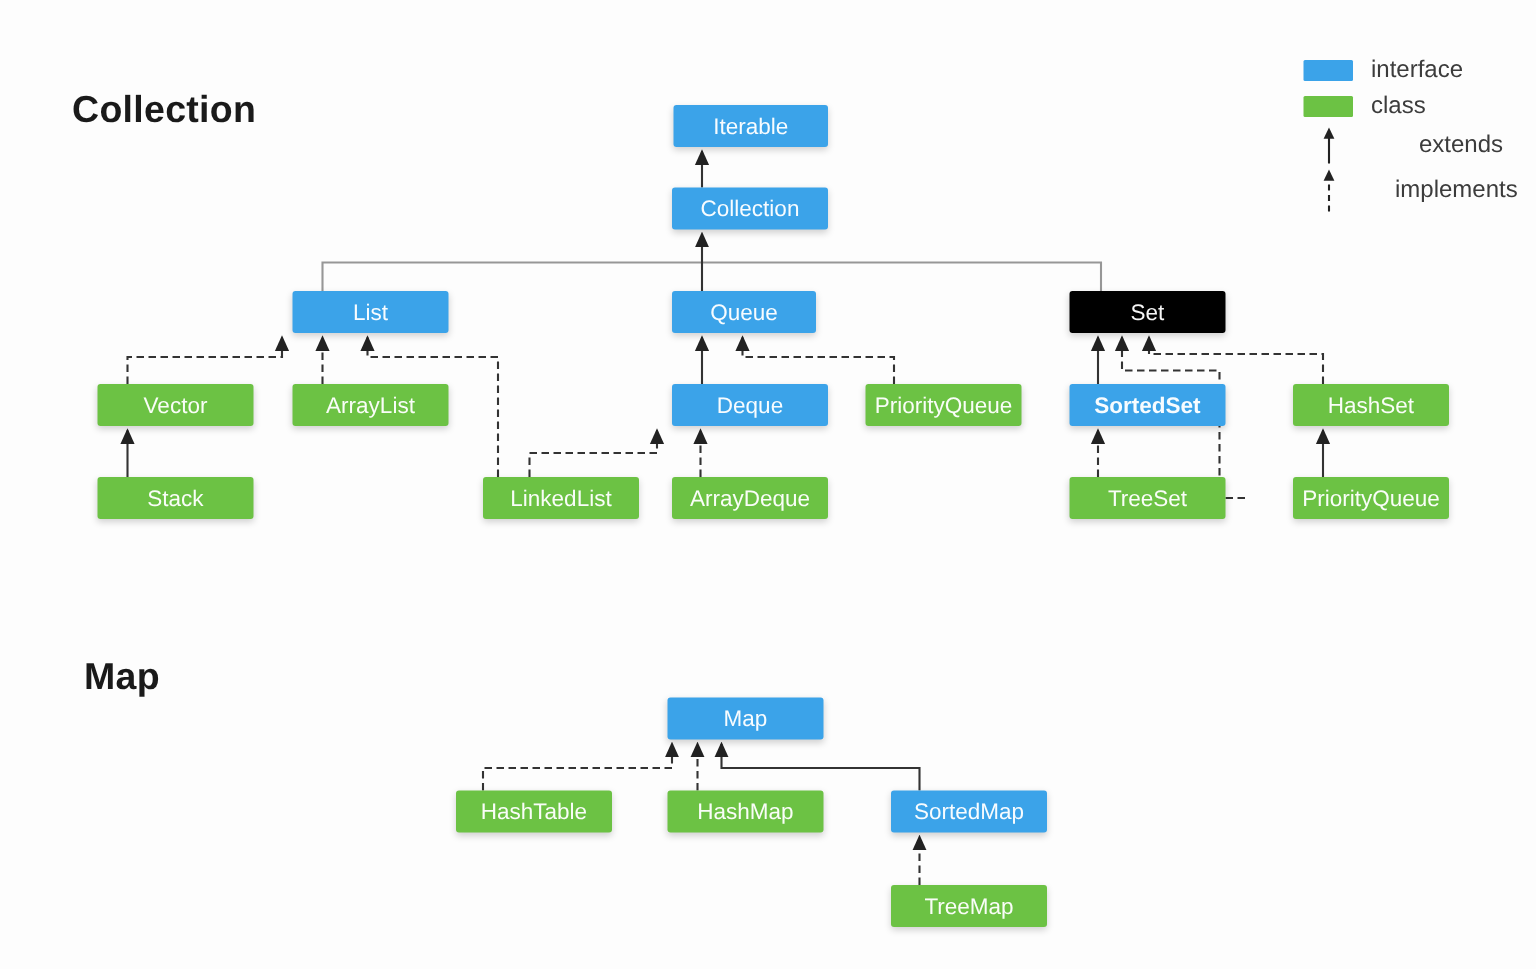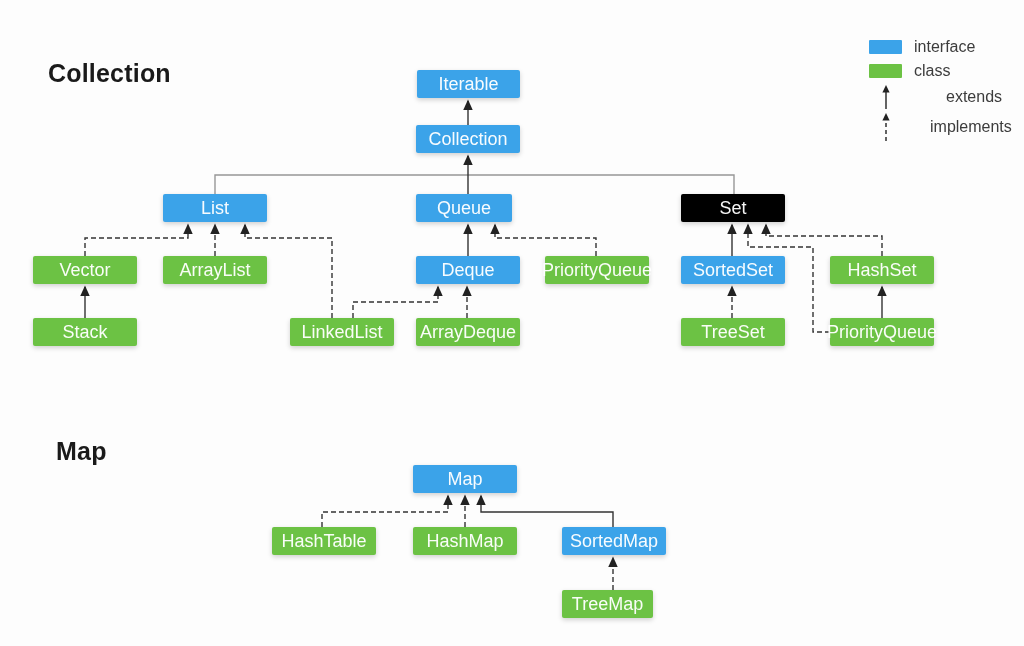"Iterable" .node { font-size: 18px -> 15px; margin-left: none -> 32px }
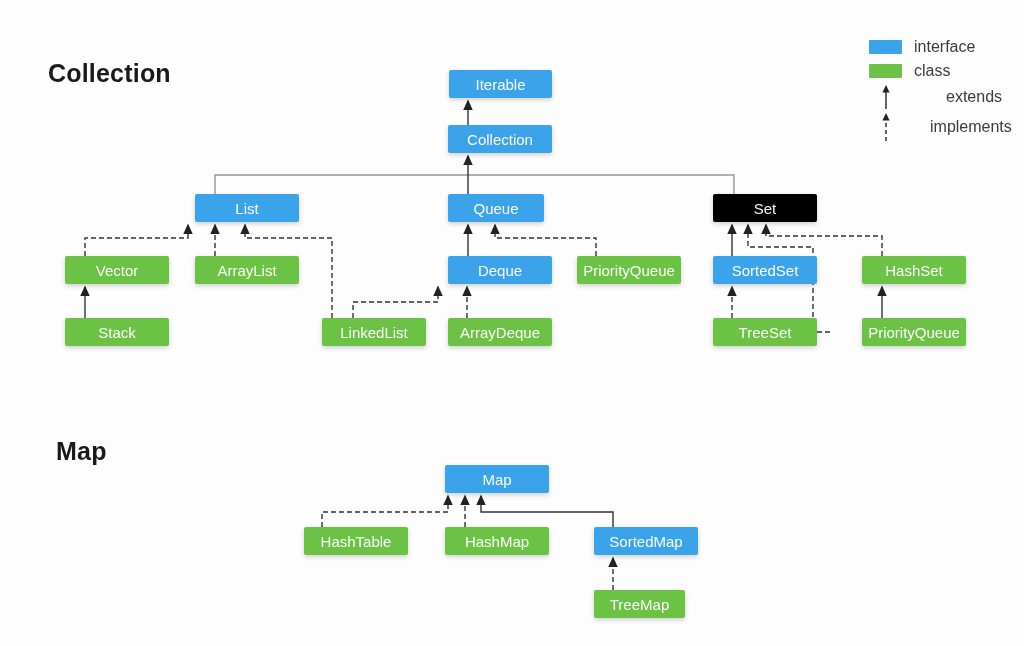"SortedSet" div.node { font-weight: none -> bold }
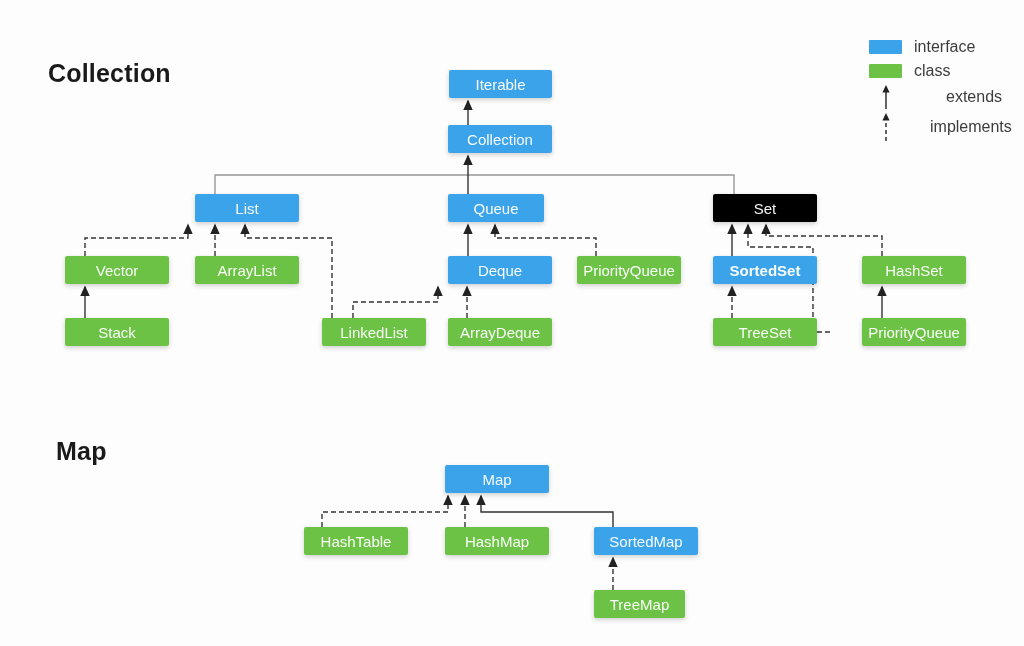"TreeMap" div.node { width: 91px -> 104px }
